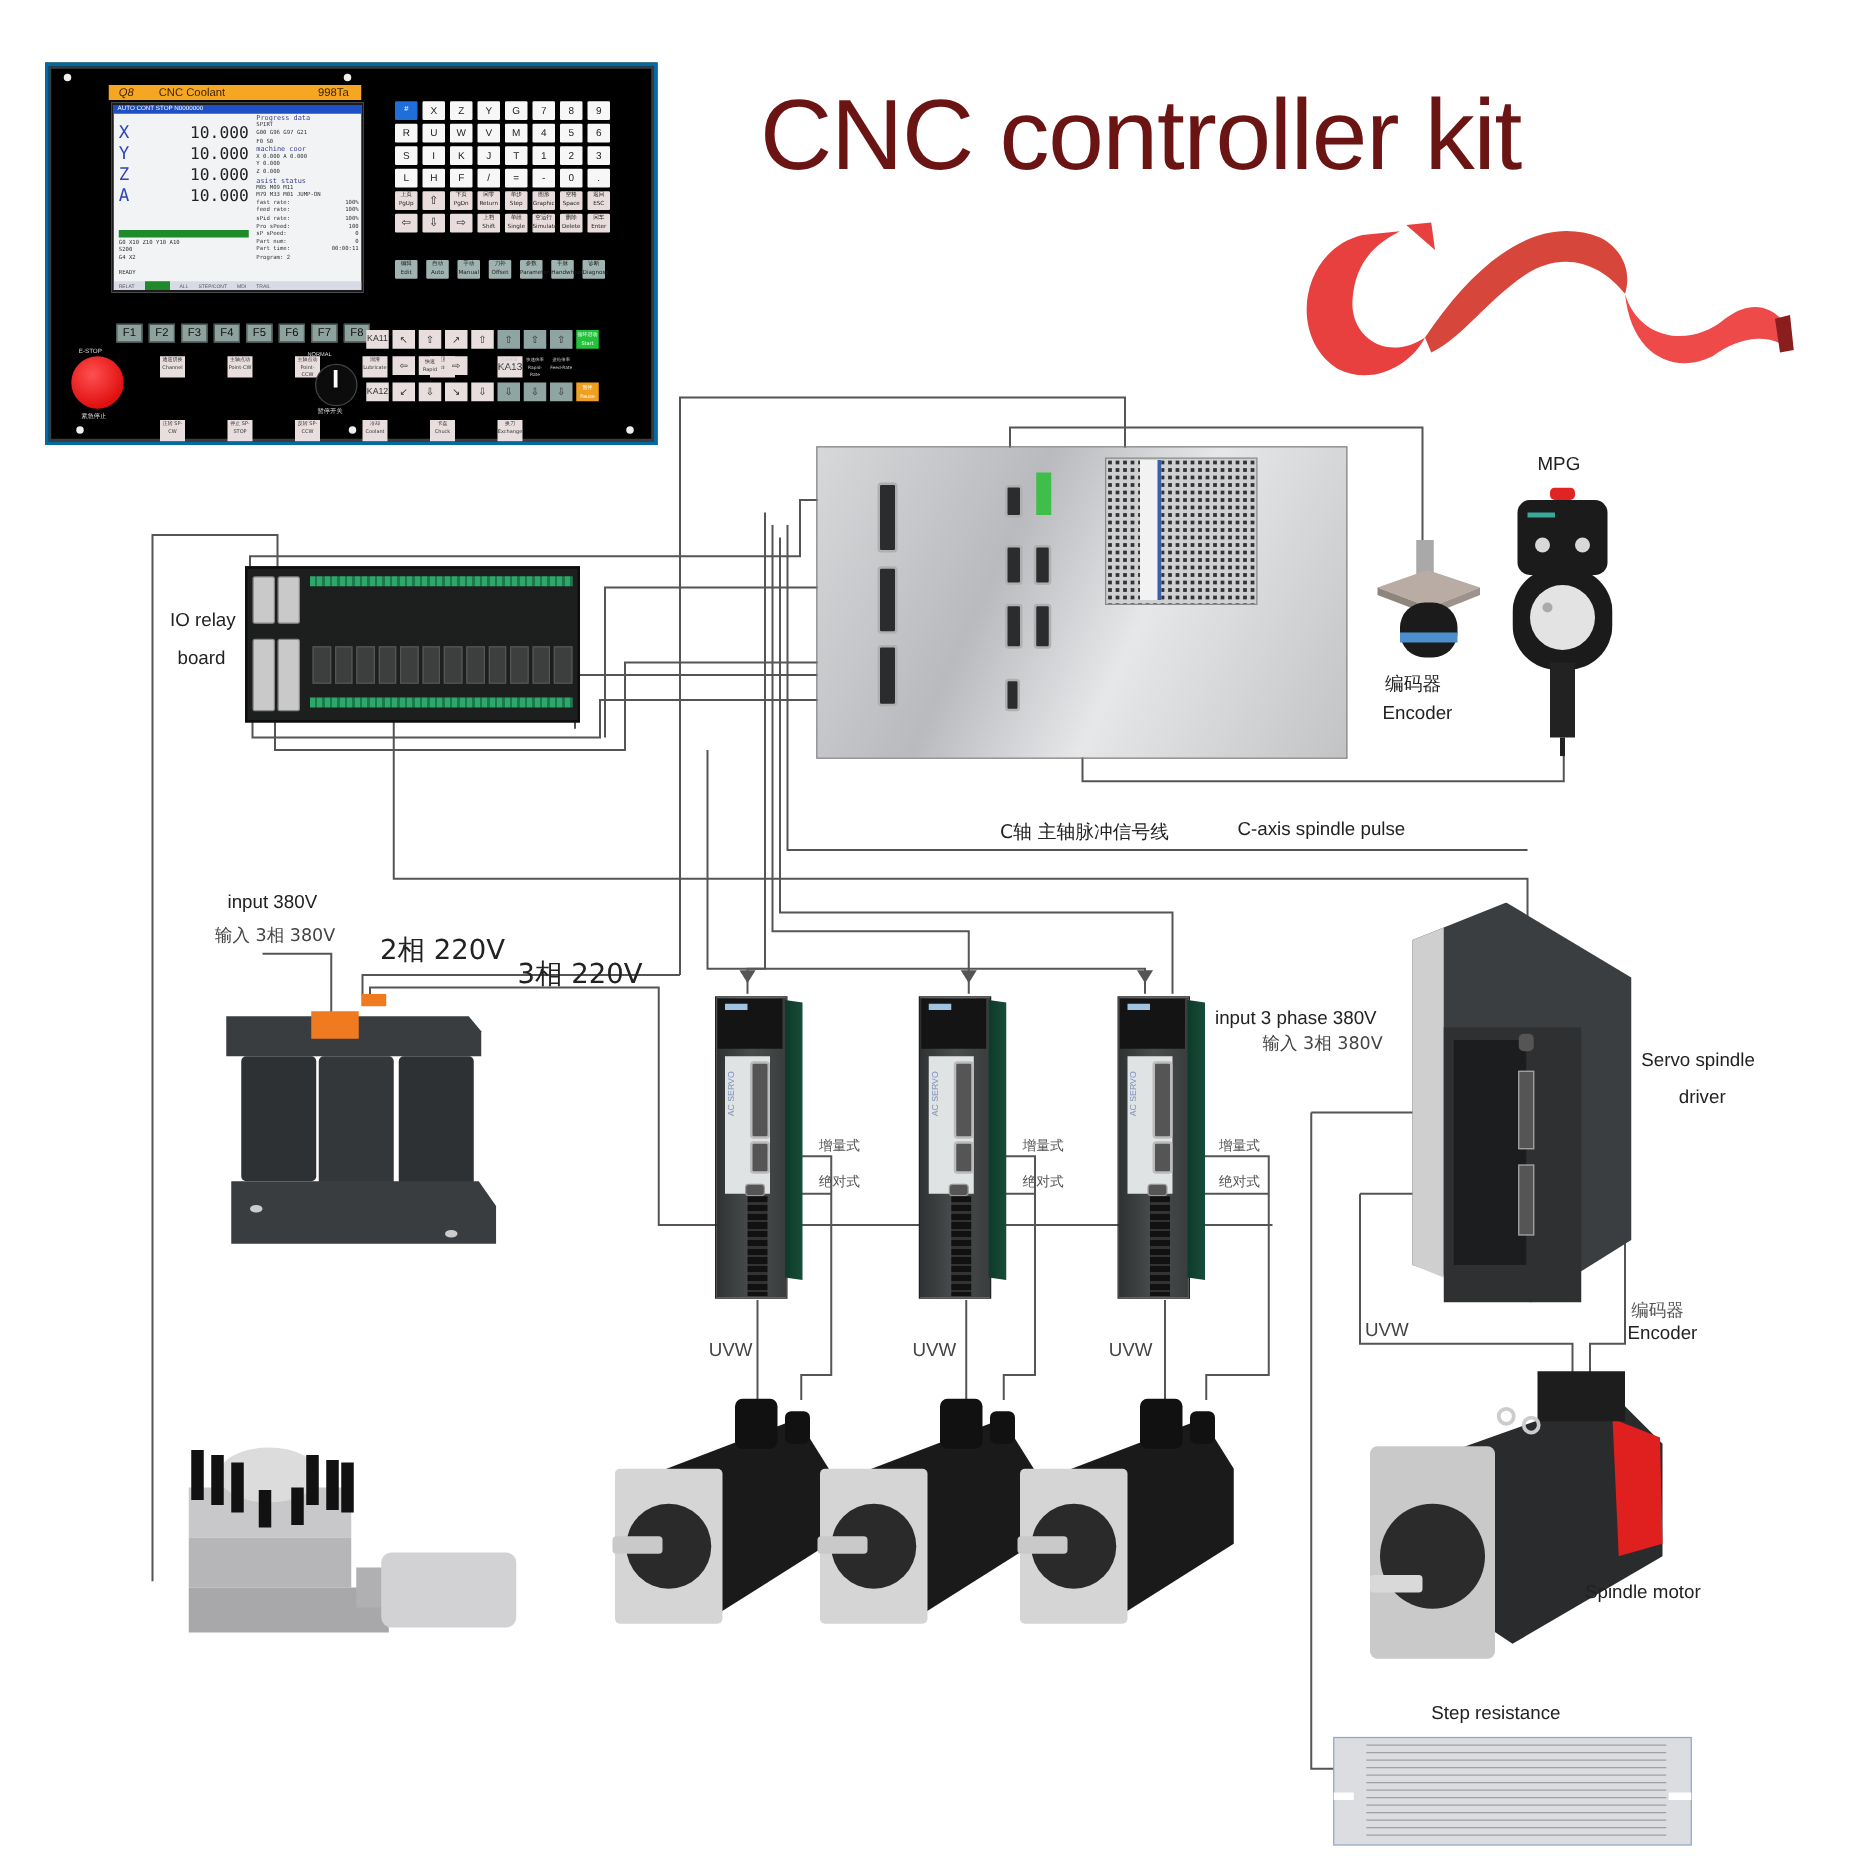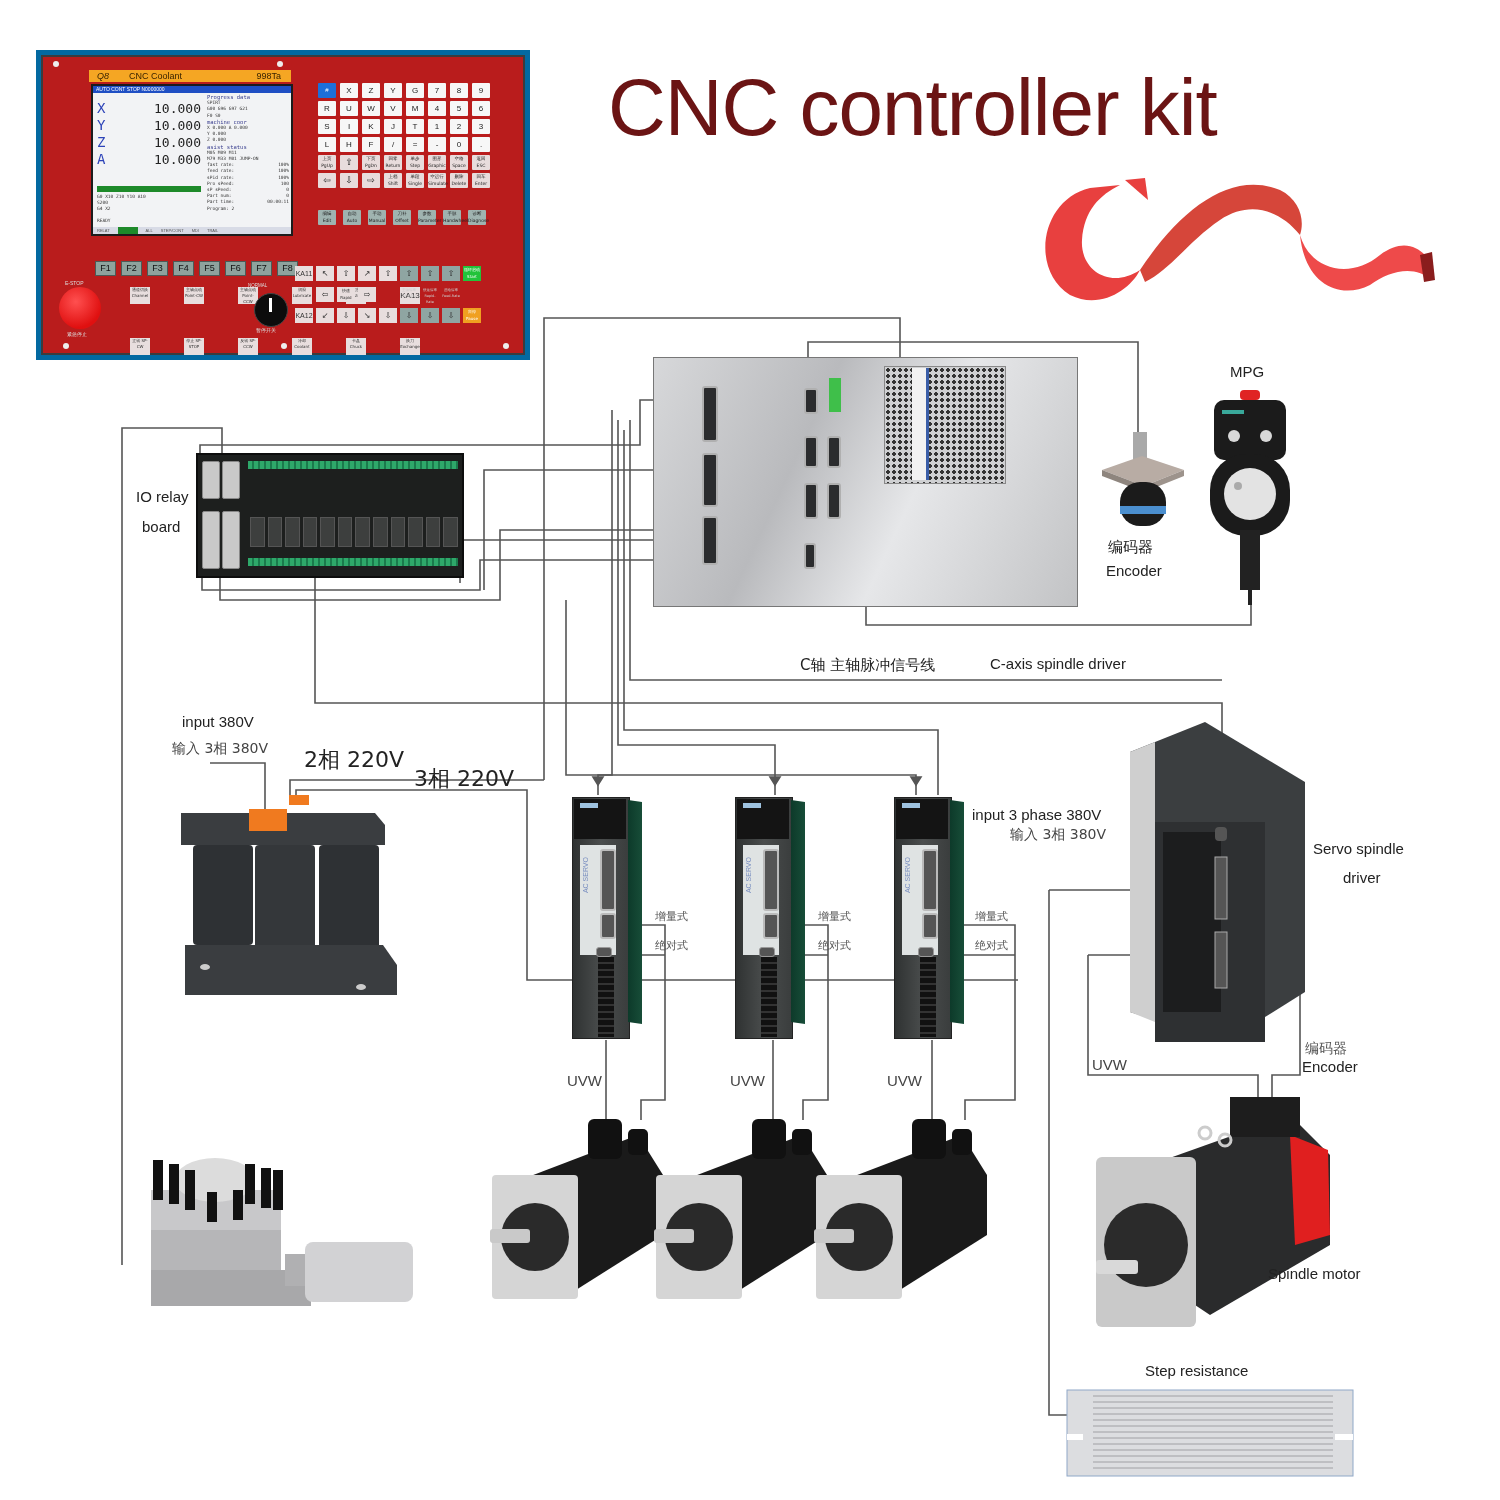"Q8" .panel { background: #b91c1c -> #000000; border: 5px solid #0369a1 -> 3px solid #0369a1 }
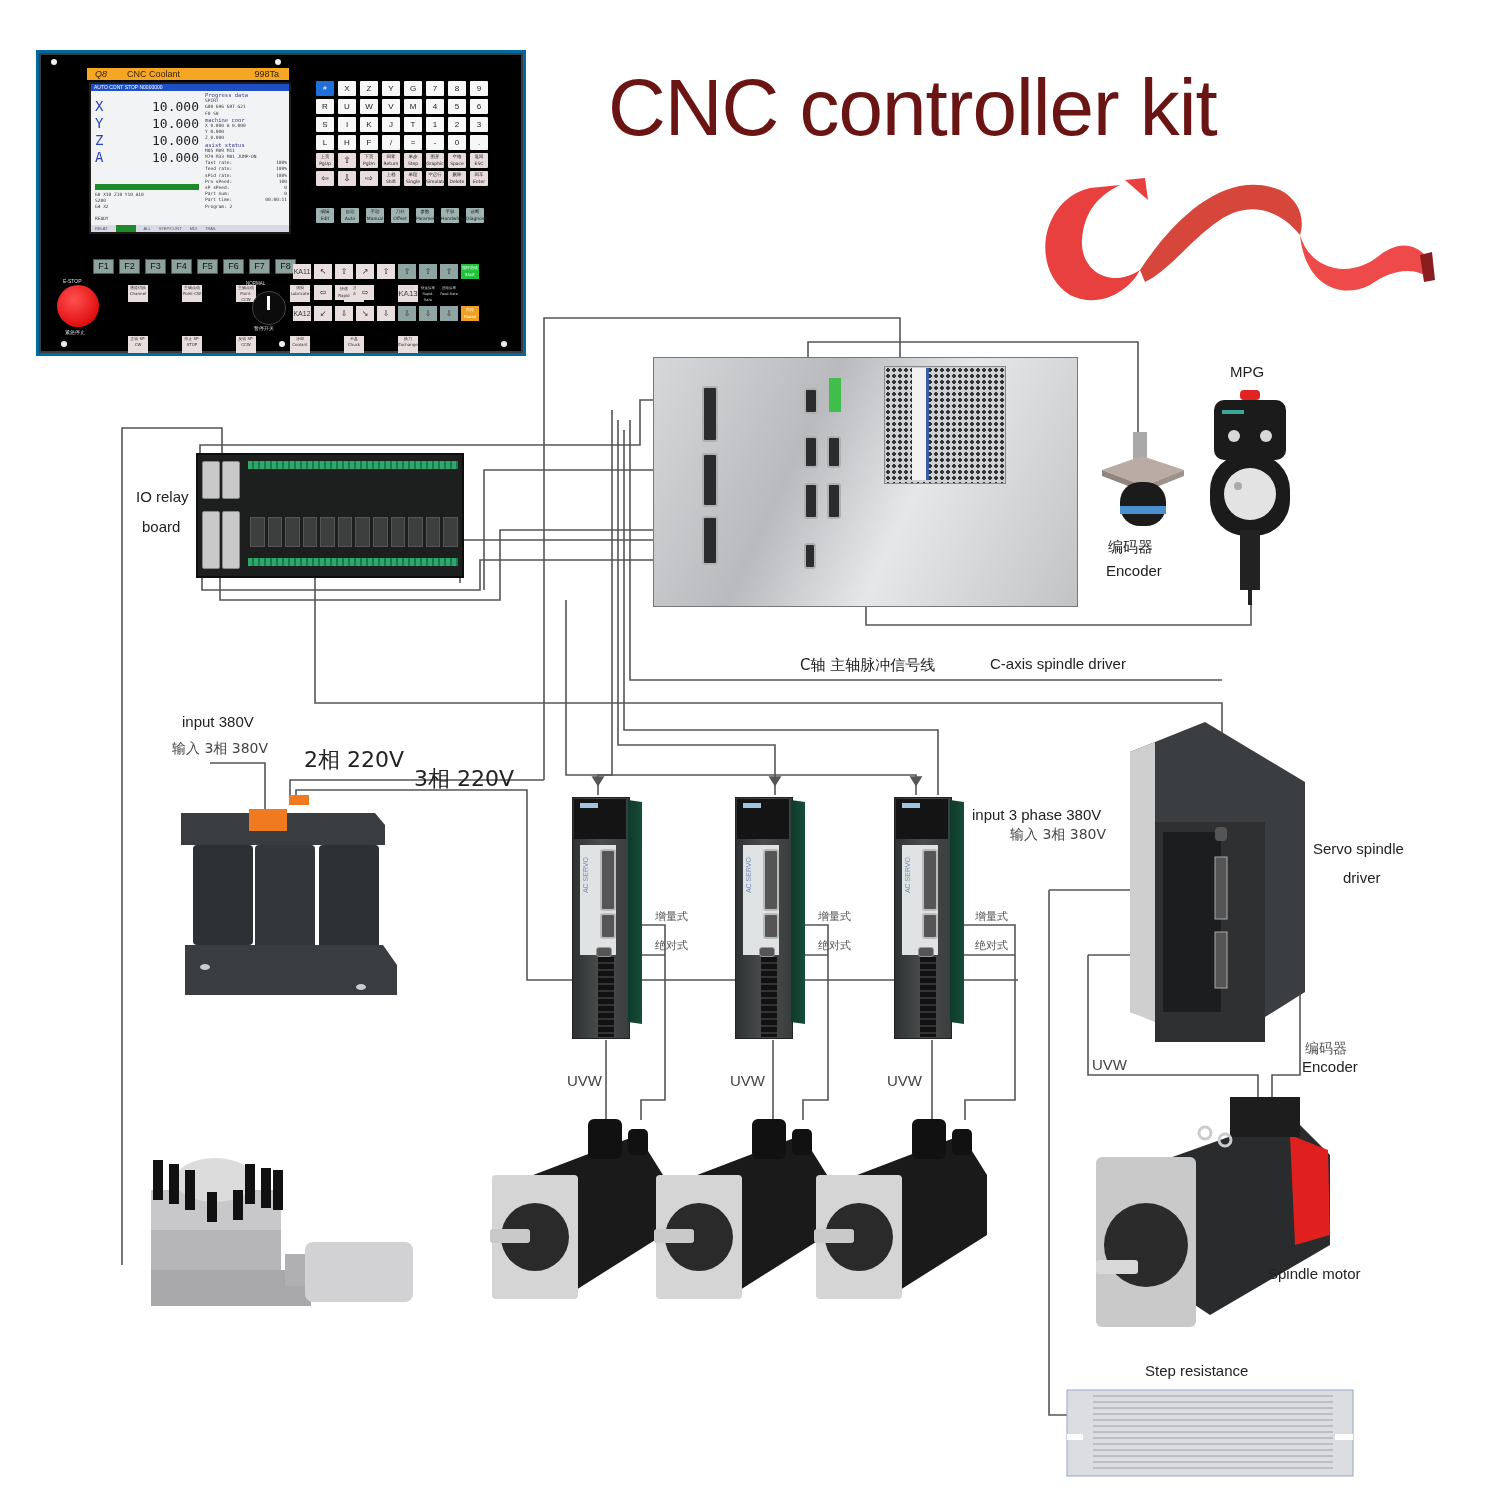"C-axis spindle driver" div.lbl { text: driver -> pulse }
